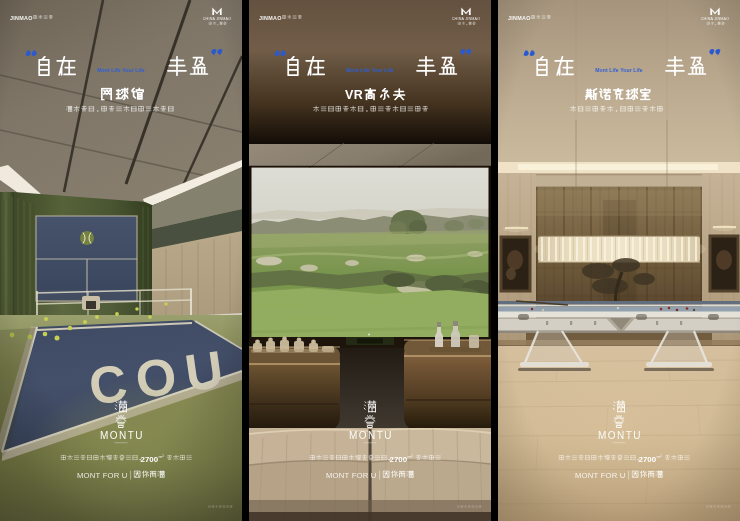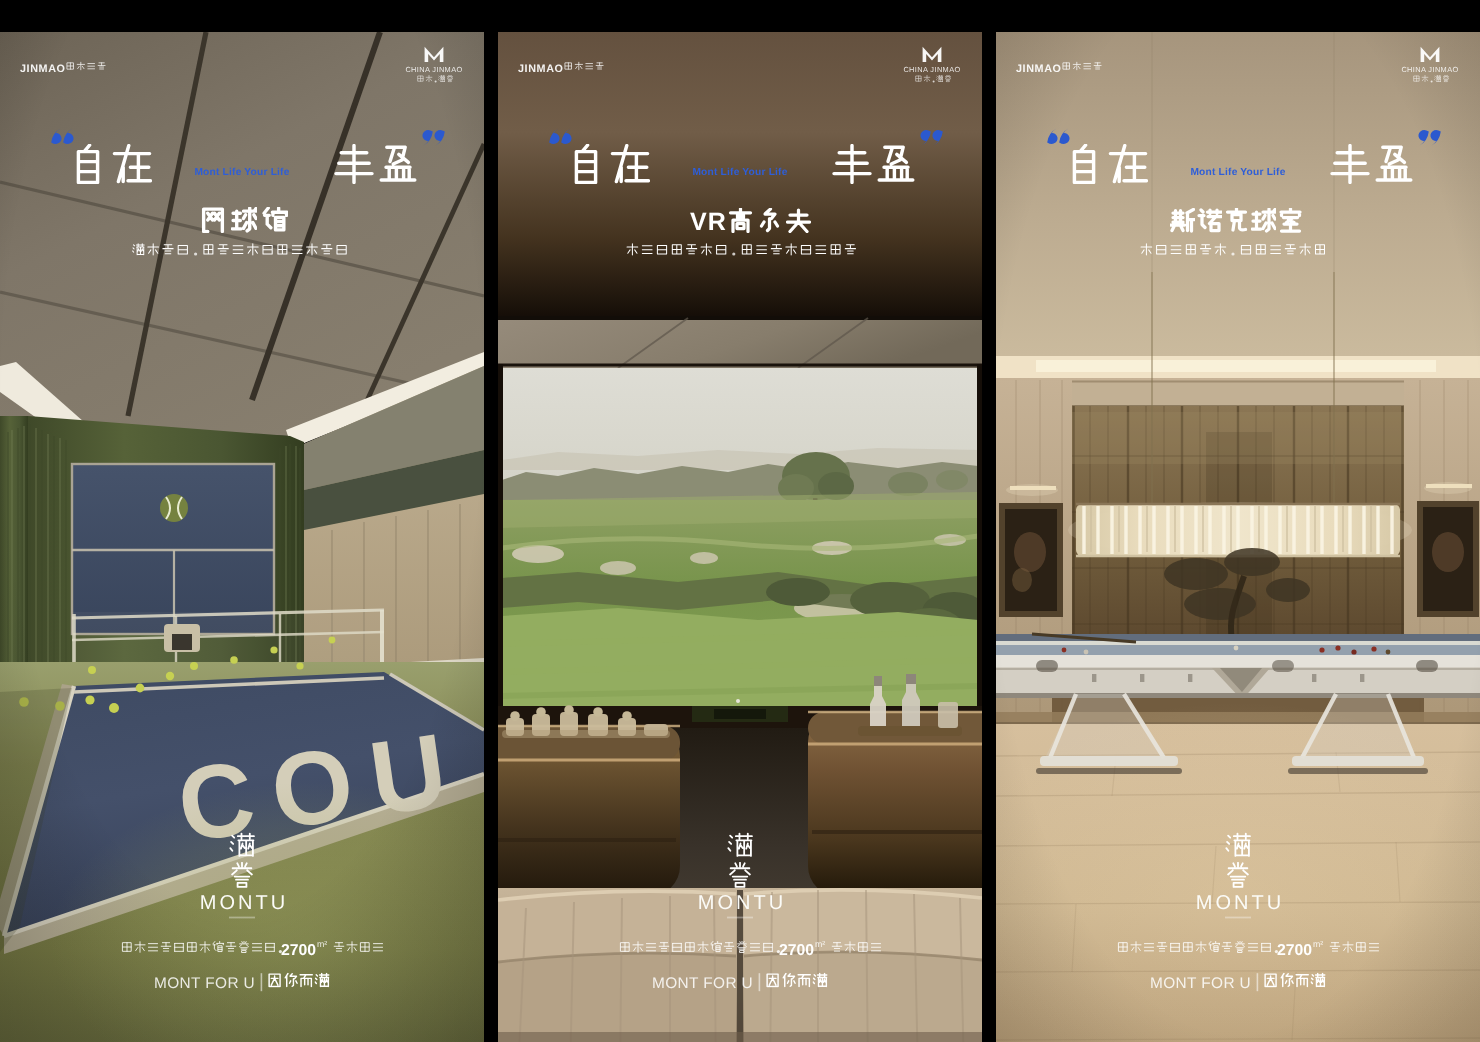"VR" .panel { top: 16px -> 0 }
